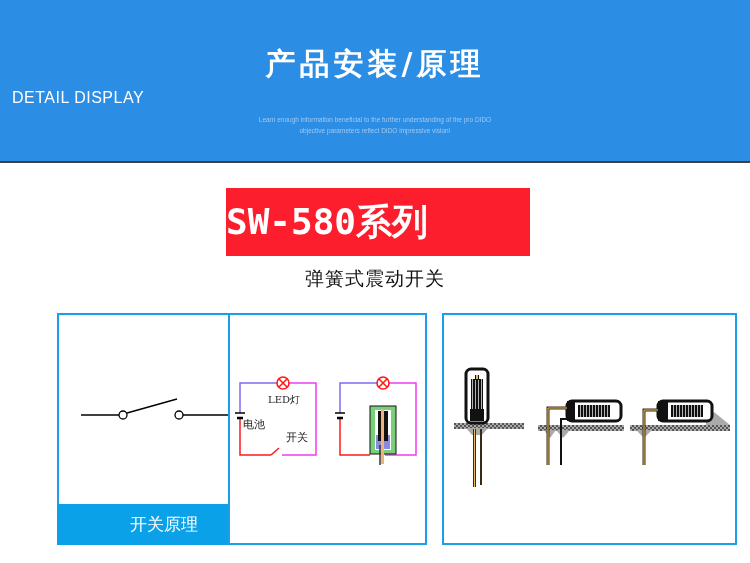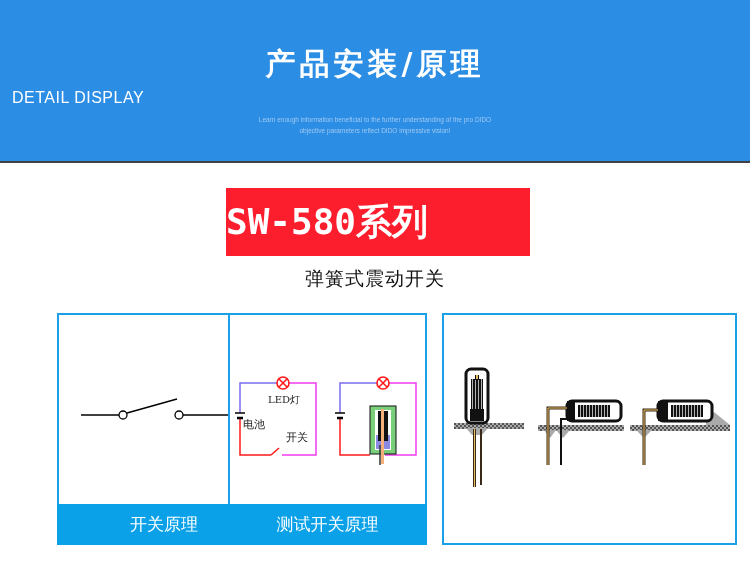"测试开关原理" div.footer { html: <div>测试开关原理</div> -> none }
